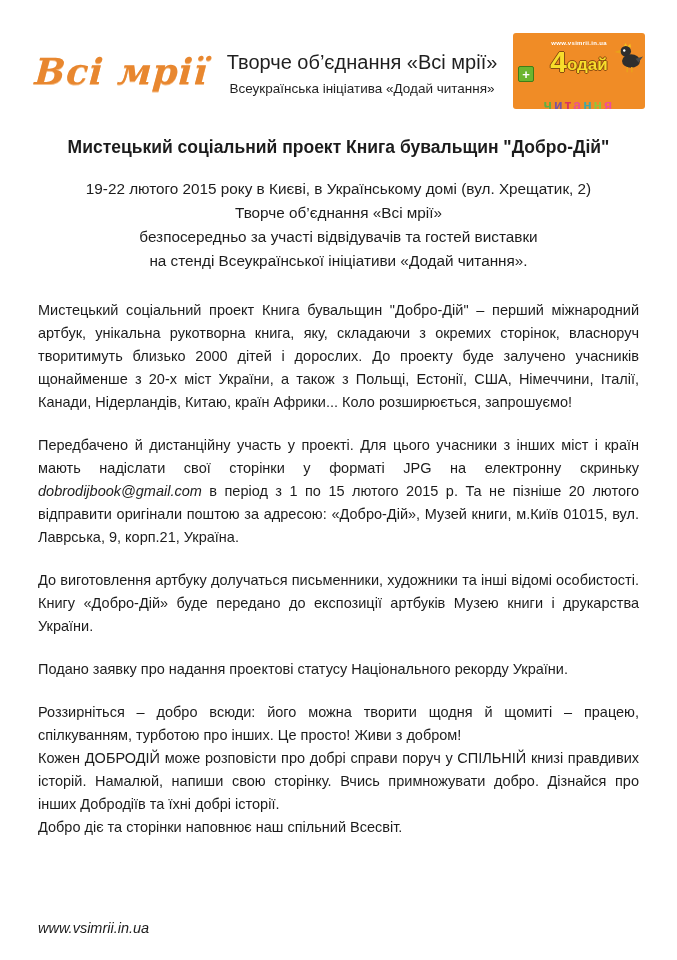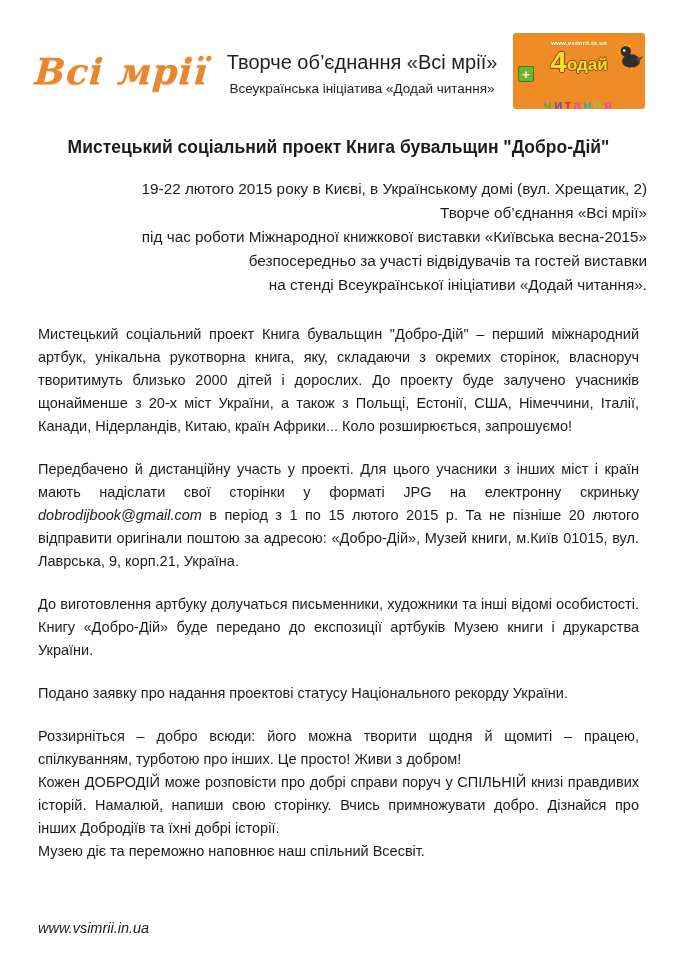"19-22 лютого 2015 року в" .intro { text-align: right -> center }
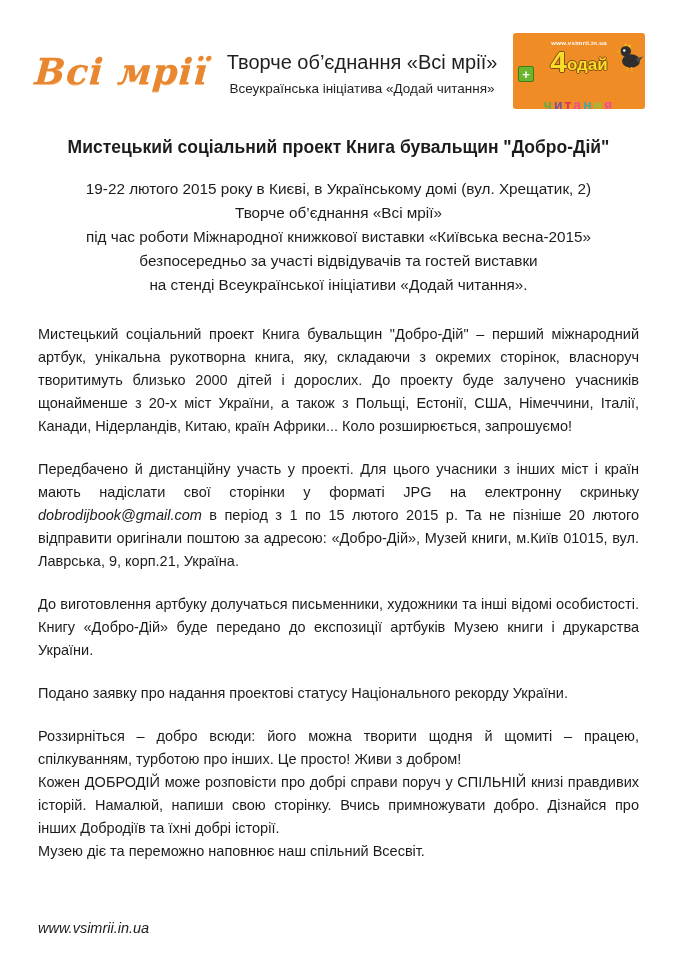"під час роботи Міжнародної книжкової" div { html: <div>під час роботи Міжнародної книжкової виставки «Київська весна-2015»</div> -> none }
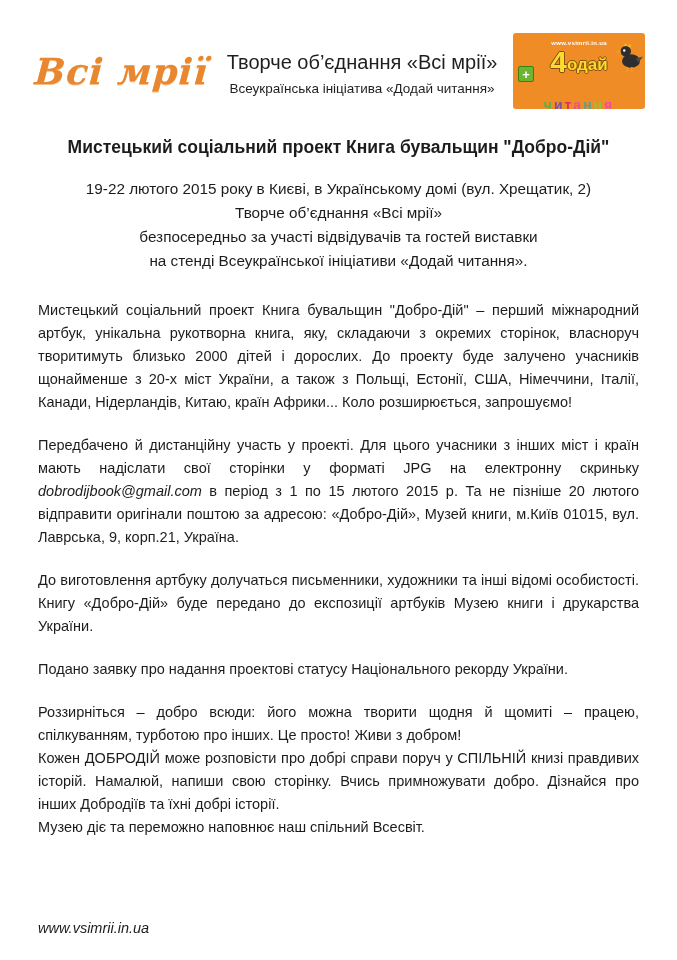"Музею діє та переможно наповнює" p.tight { text: Музею діє та переможно -> Добро діє та сторінки }
